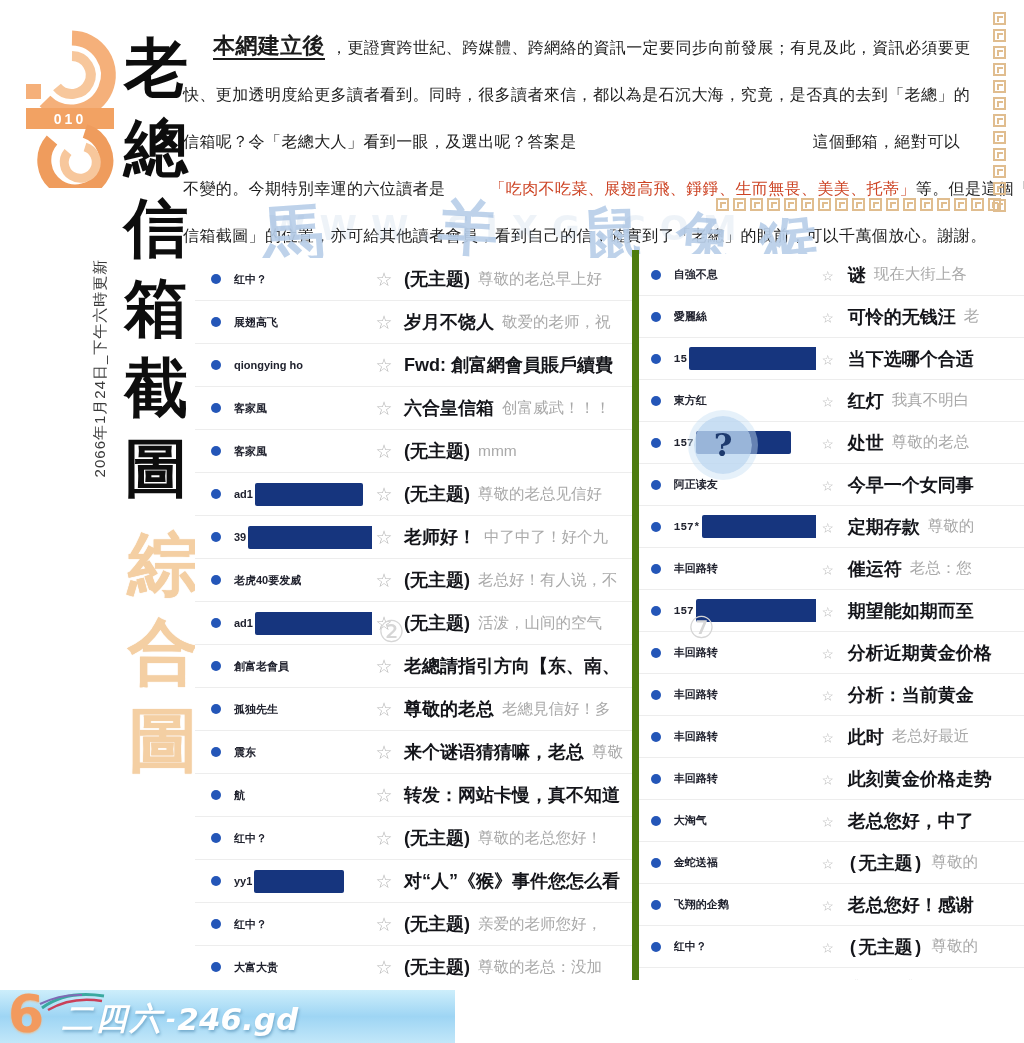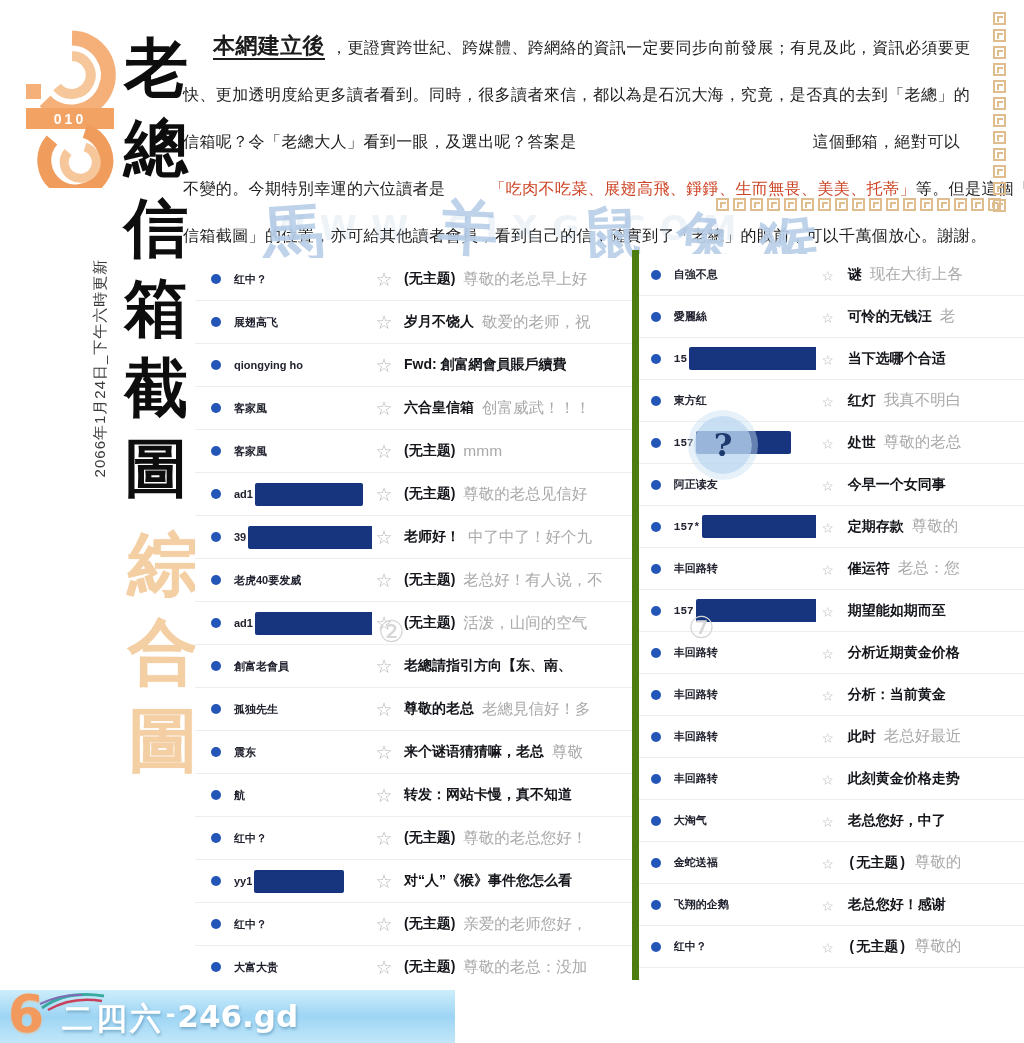"(无主题)" .subj { font-size: 14px -> 18px }
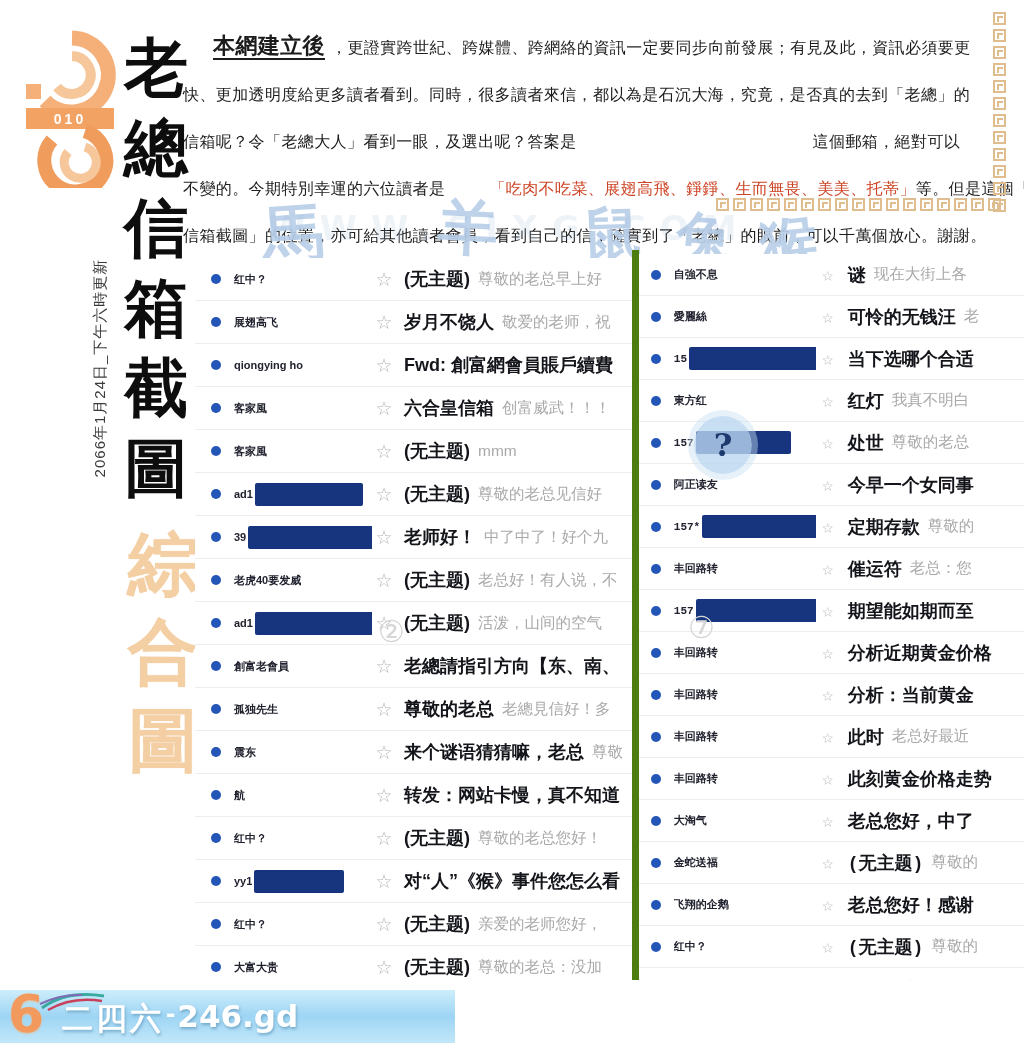"二四六" .brand { align-items: none -> center; font-style: none -> italic }
